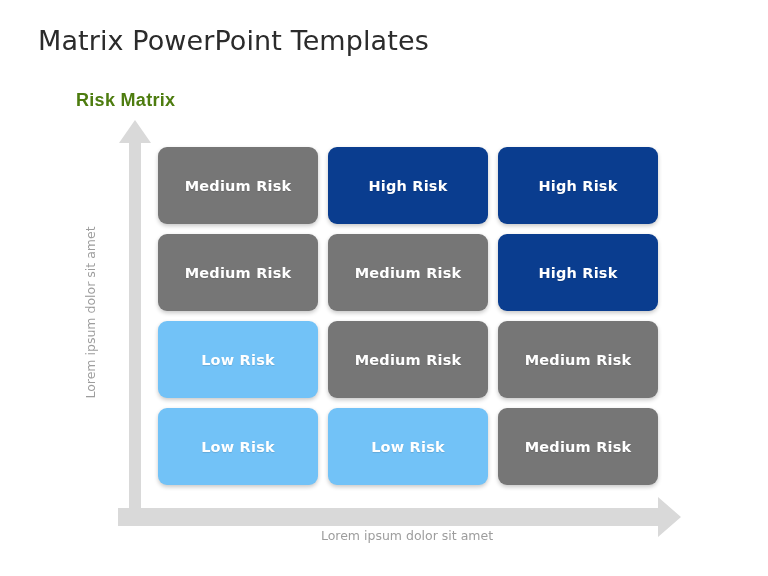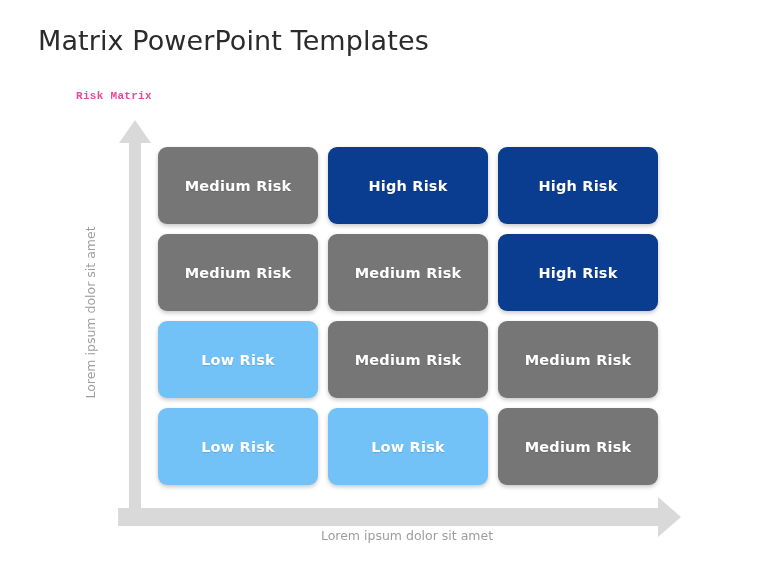"Risk Matrix" #chart-title { color: #ec4899 -> #4d7c0f; font-family: Liberation Mono, monospace -> Liberation Sans, sans-serif; font-size: 11px -> 18px }
